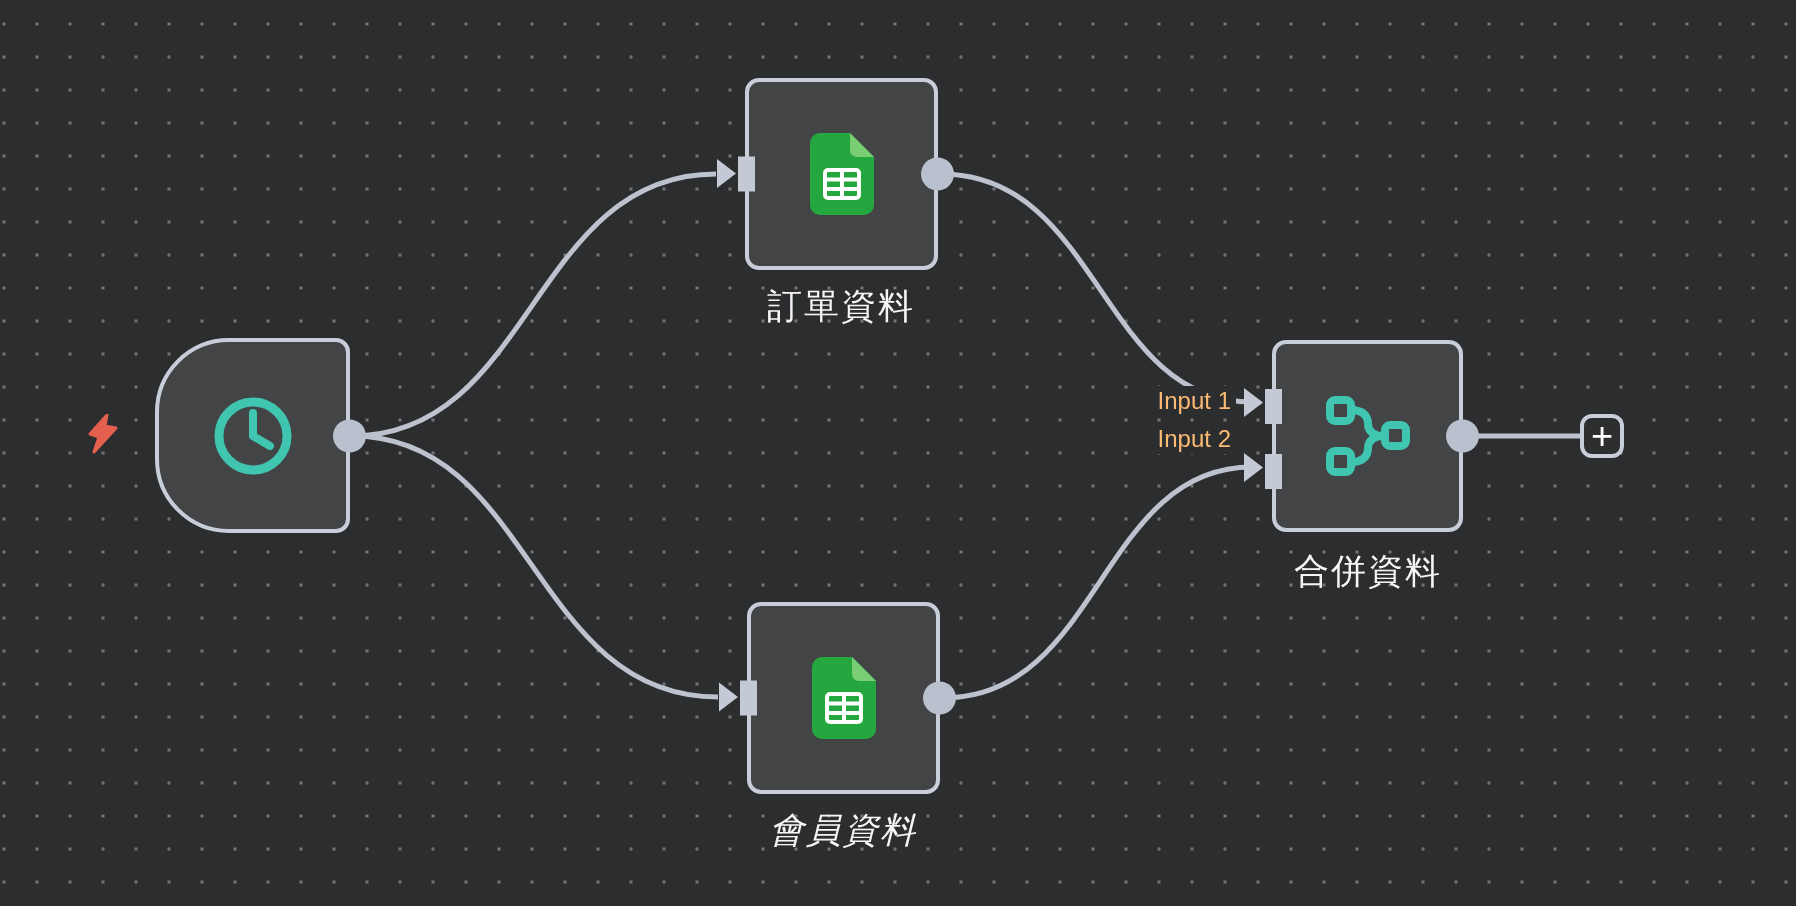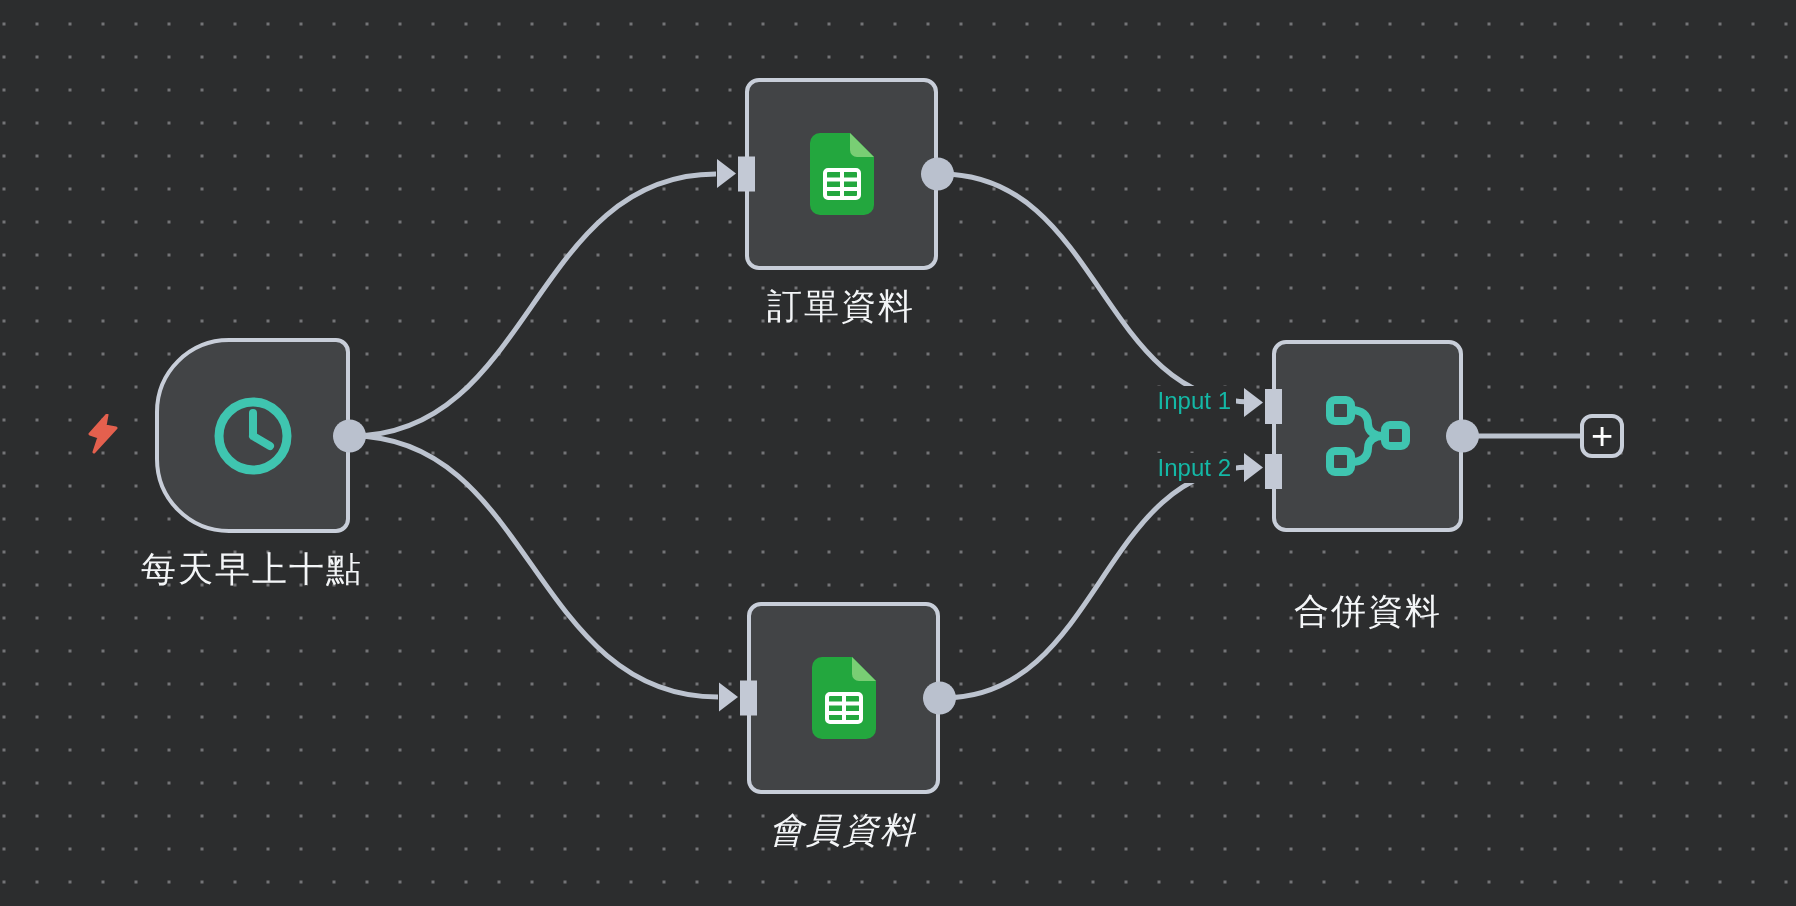"Input 1" .port-label { color: #14b8a6 -> #fdba74 }
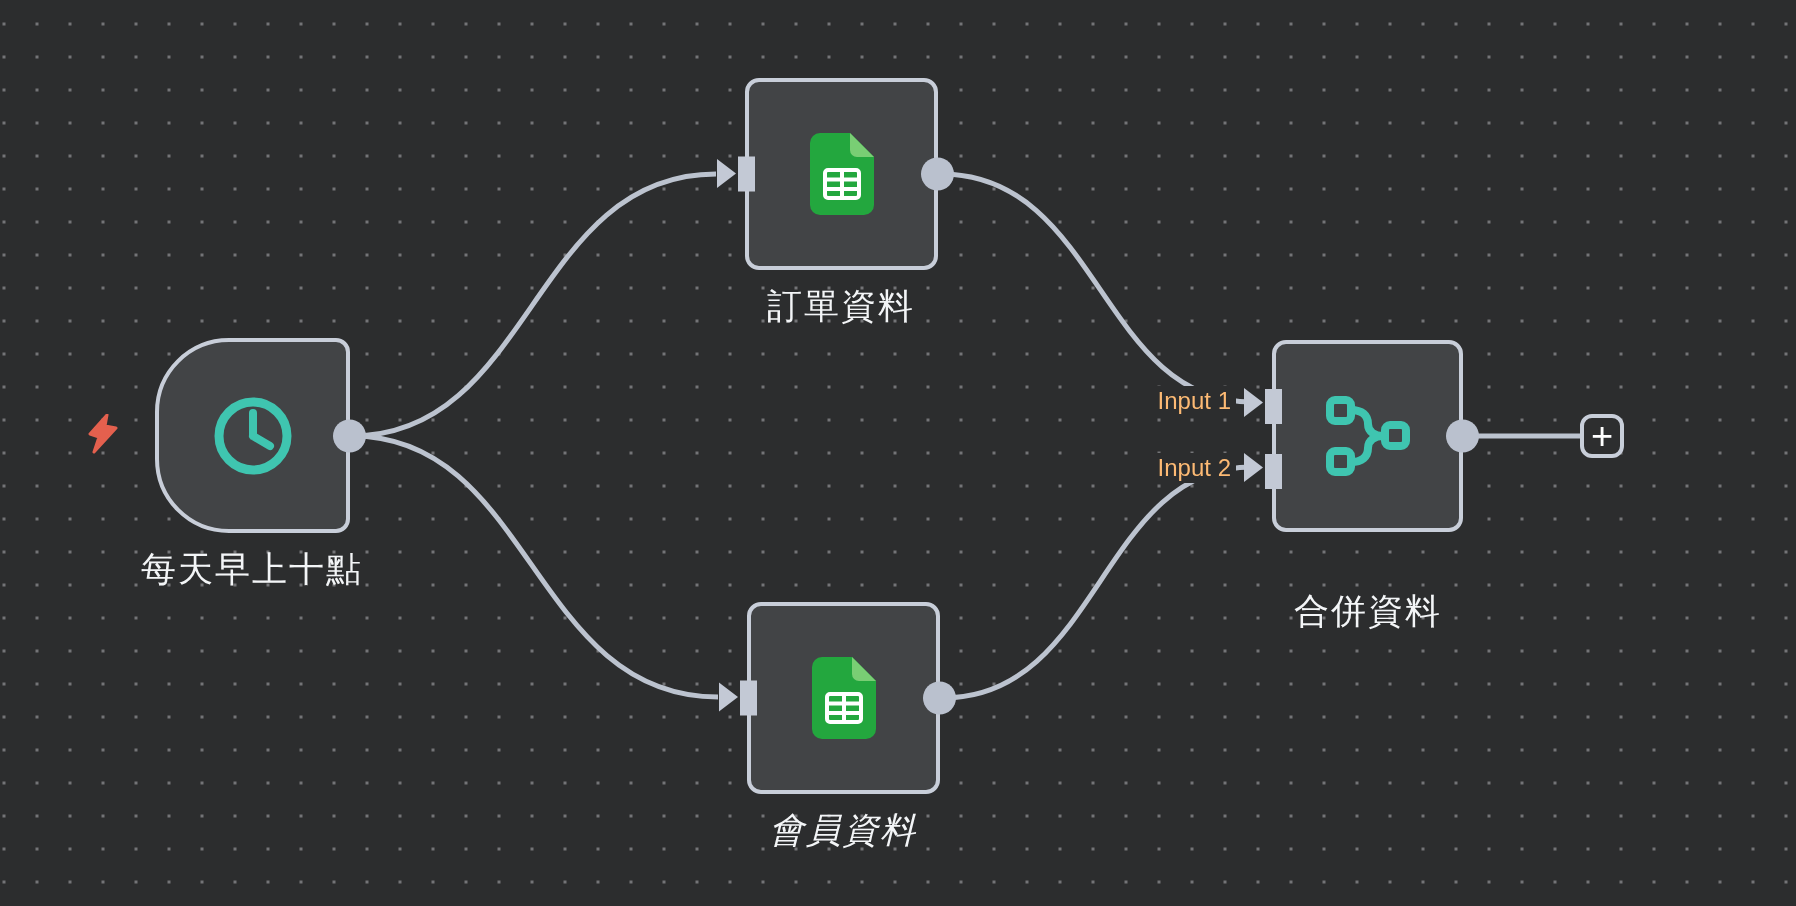"Input 2" div.port-label { top: 453px -> 424px }
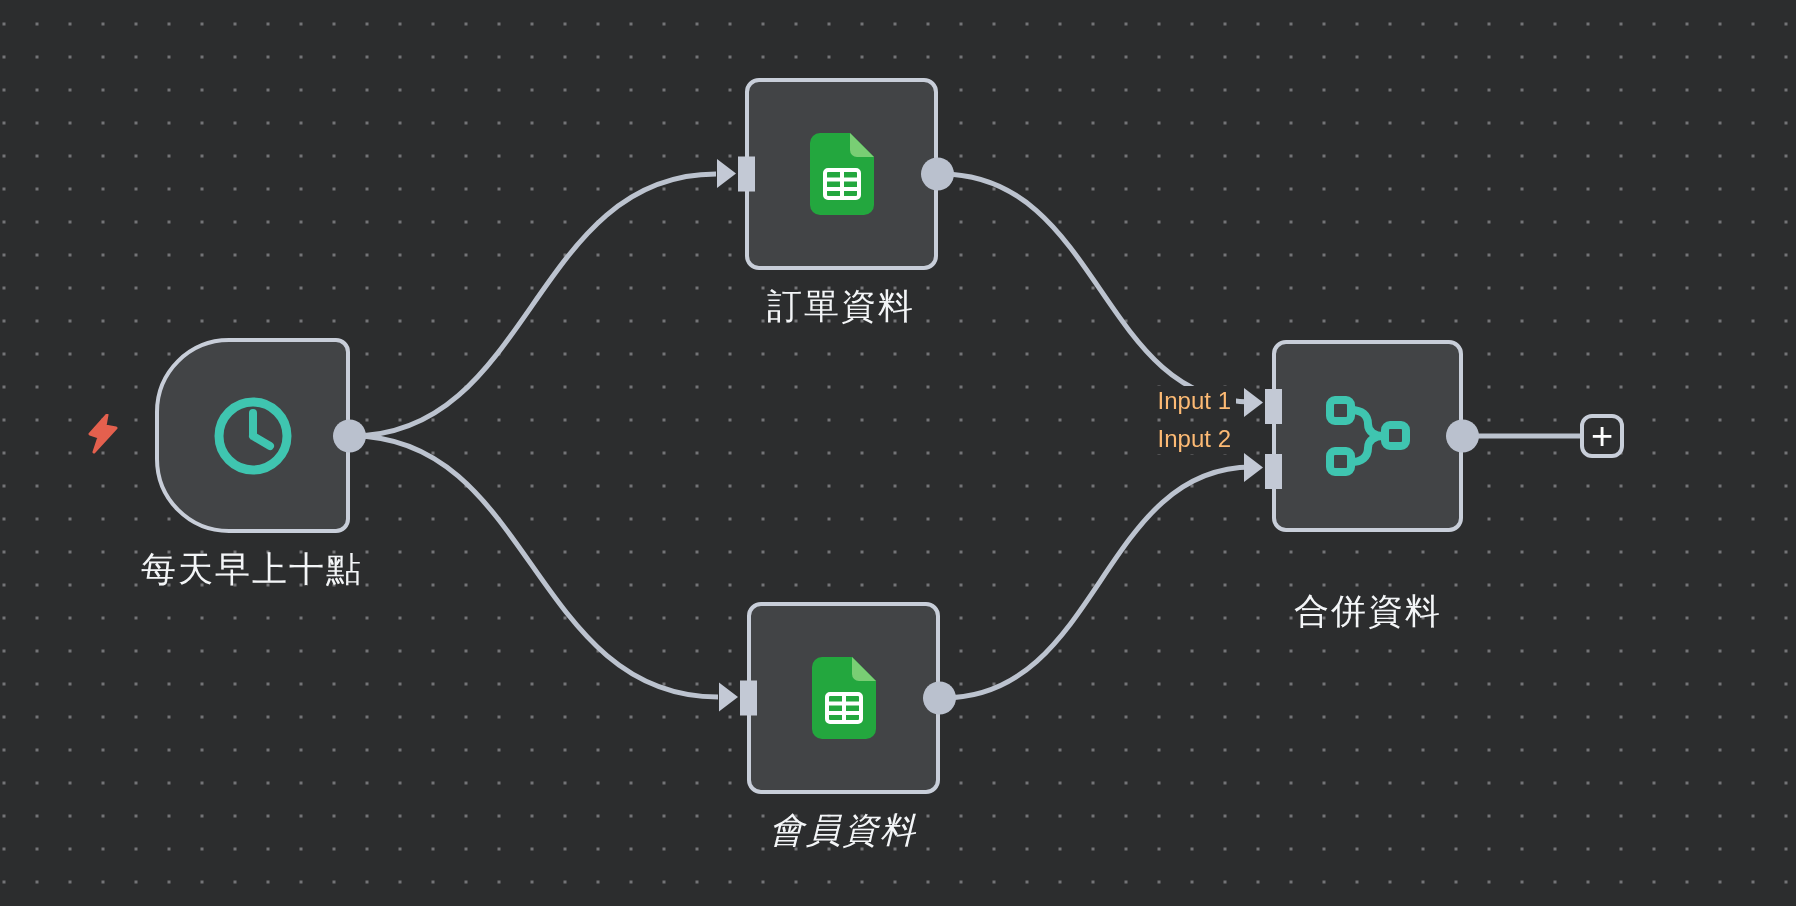"每天早上十點" div.node-label { html: <div>每天早上十點</div> -> none }
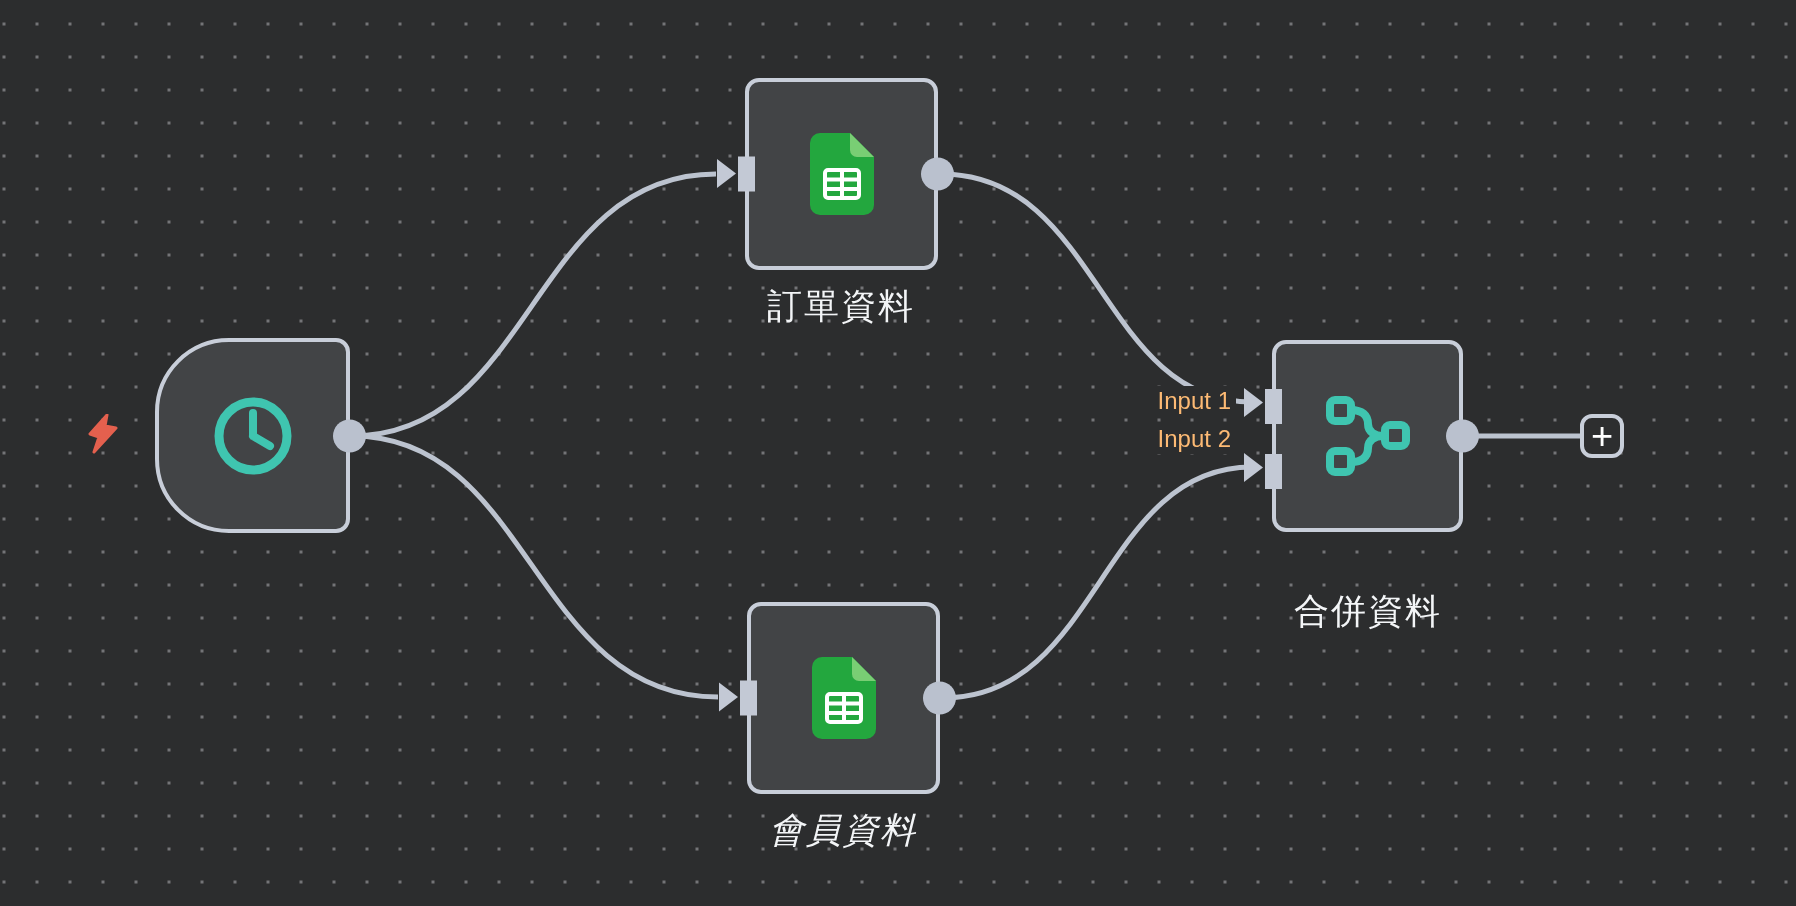"合併資料" div.node-label { margin-top: 40px -> none }
